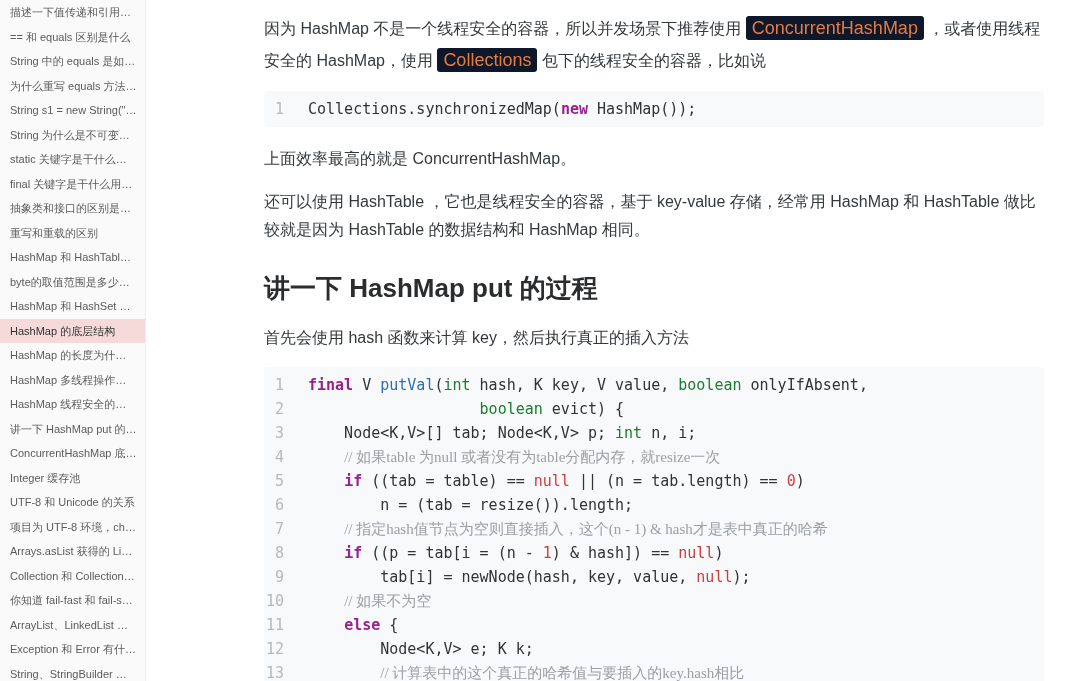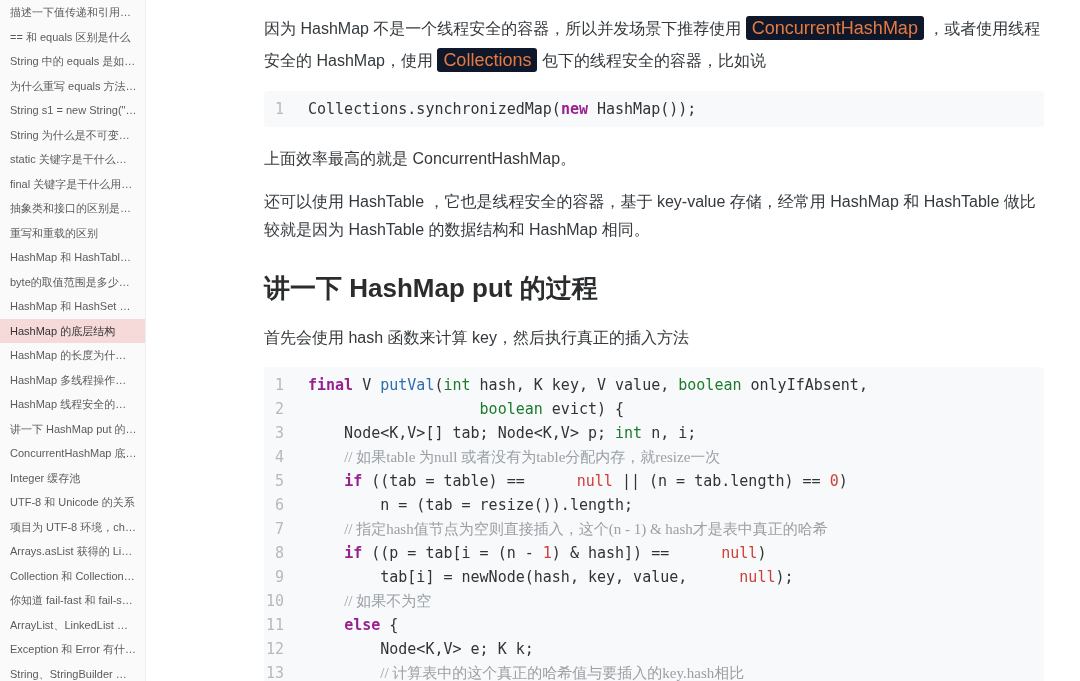"null" .null { margin-left: 43px -> none }
